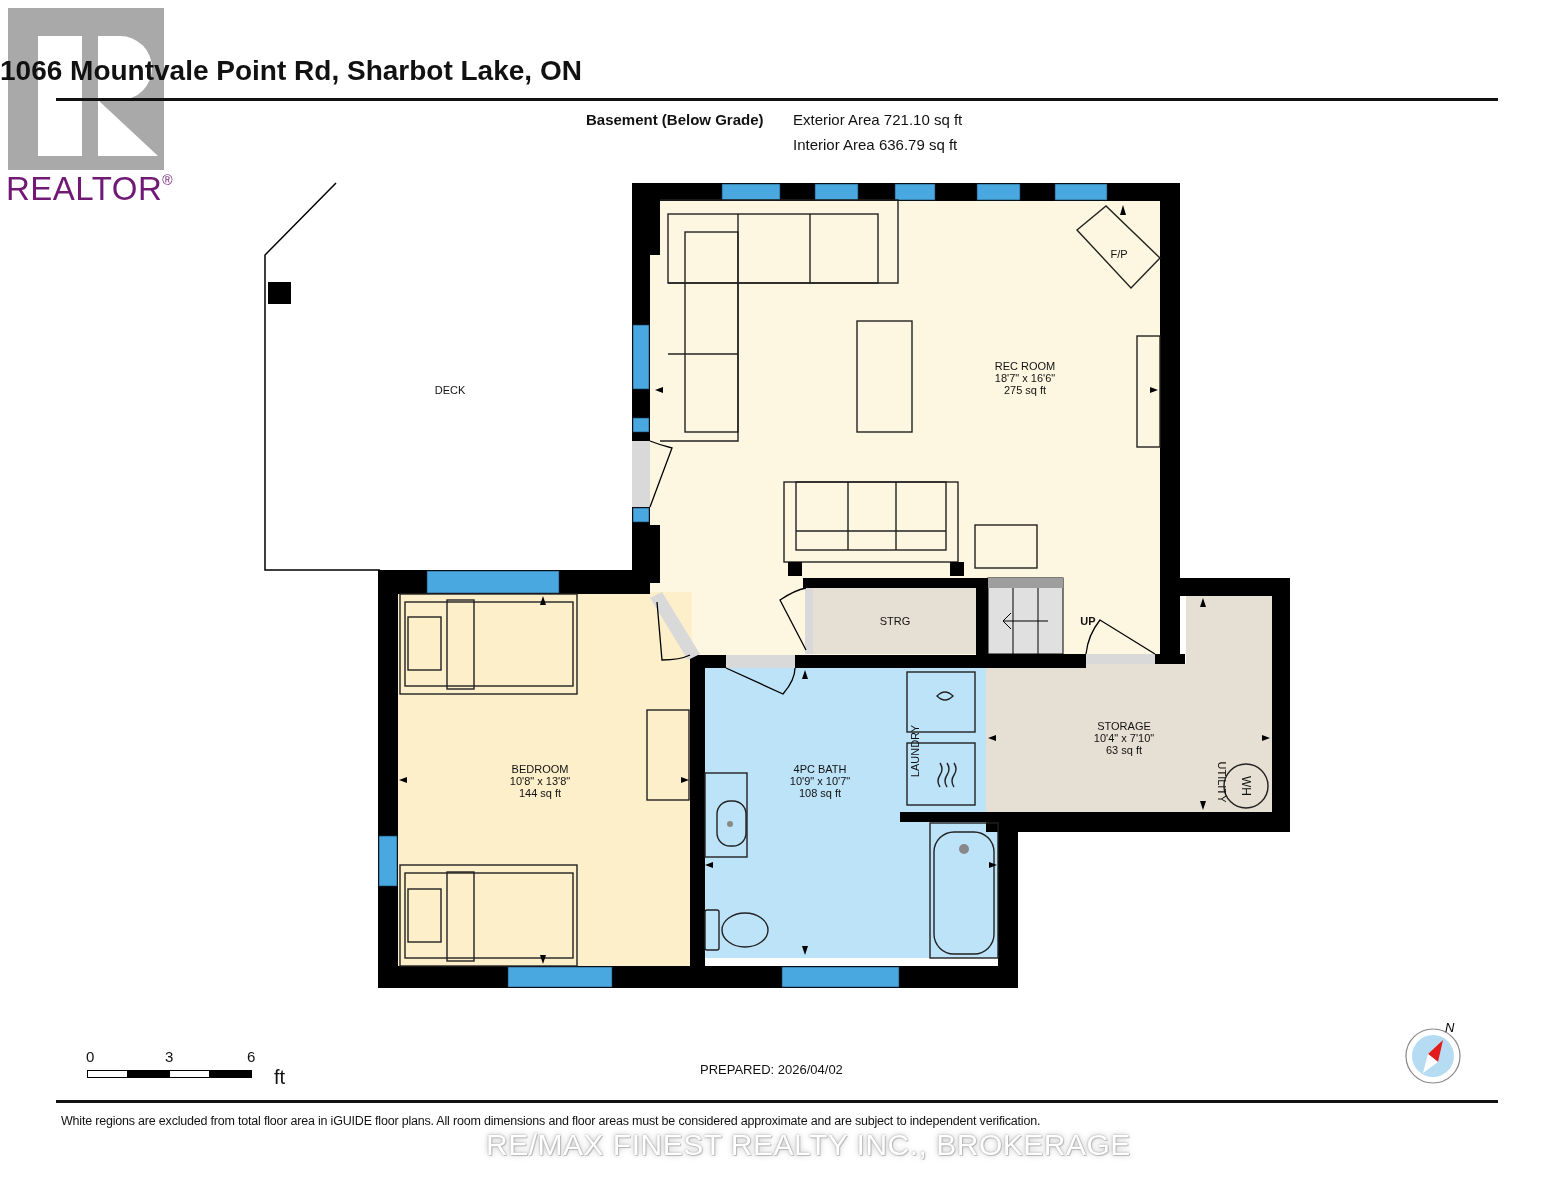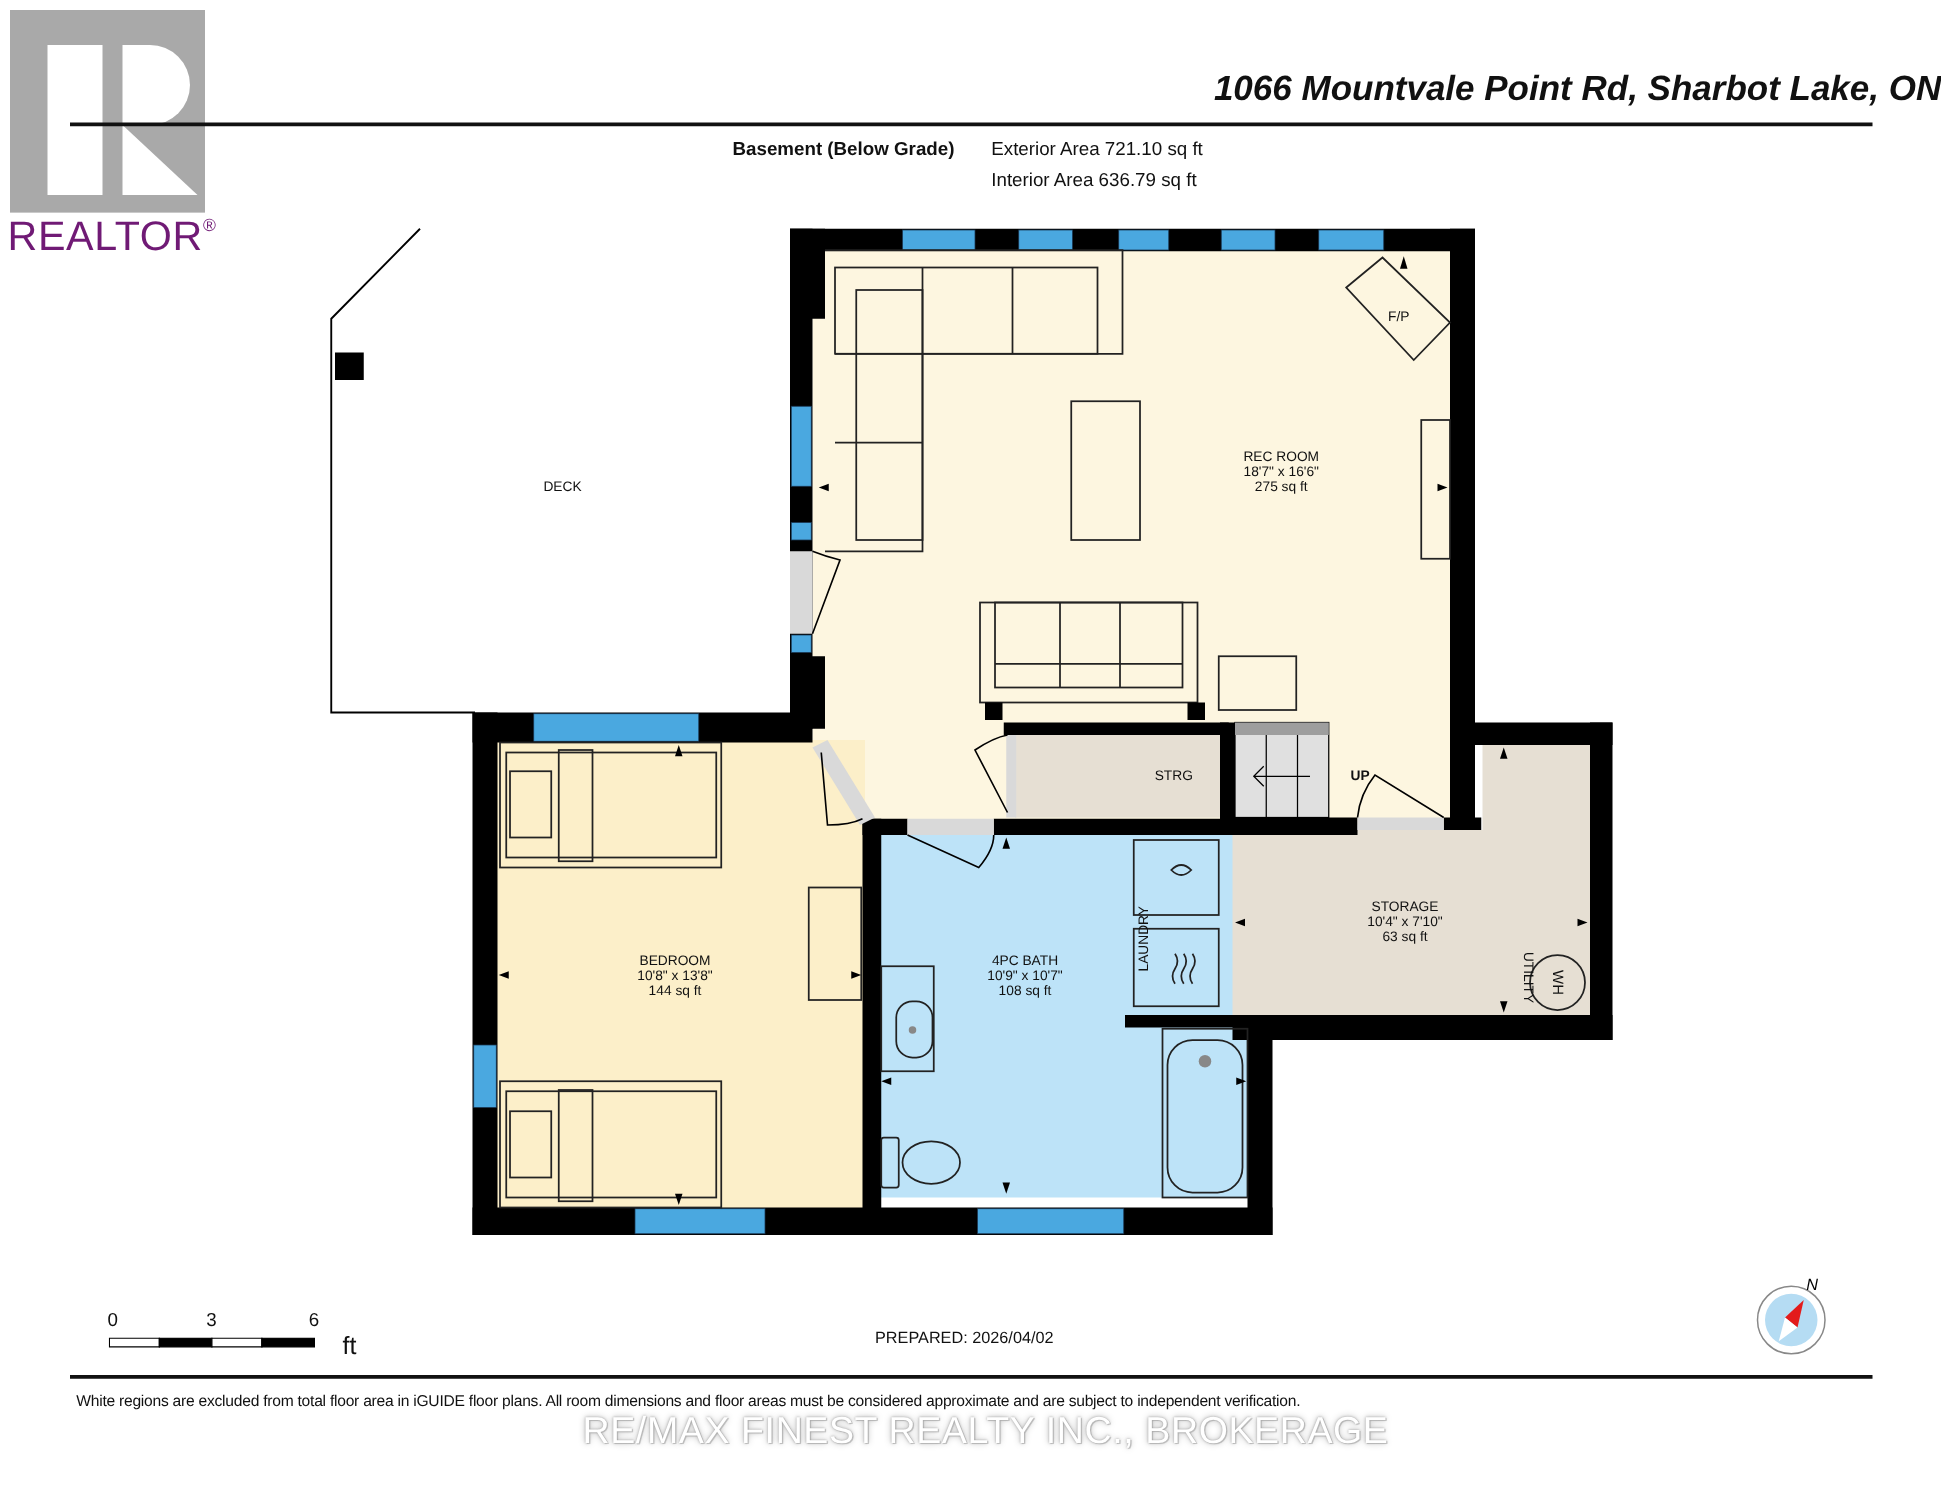"1066 Mountvale Point Rd, Sharbot" #title { font-style: italic -> none; text-align: right -> left }
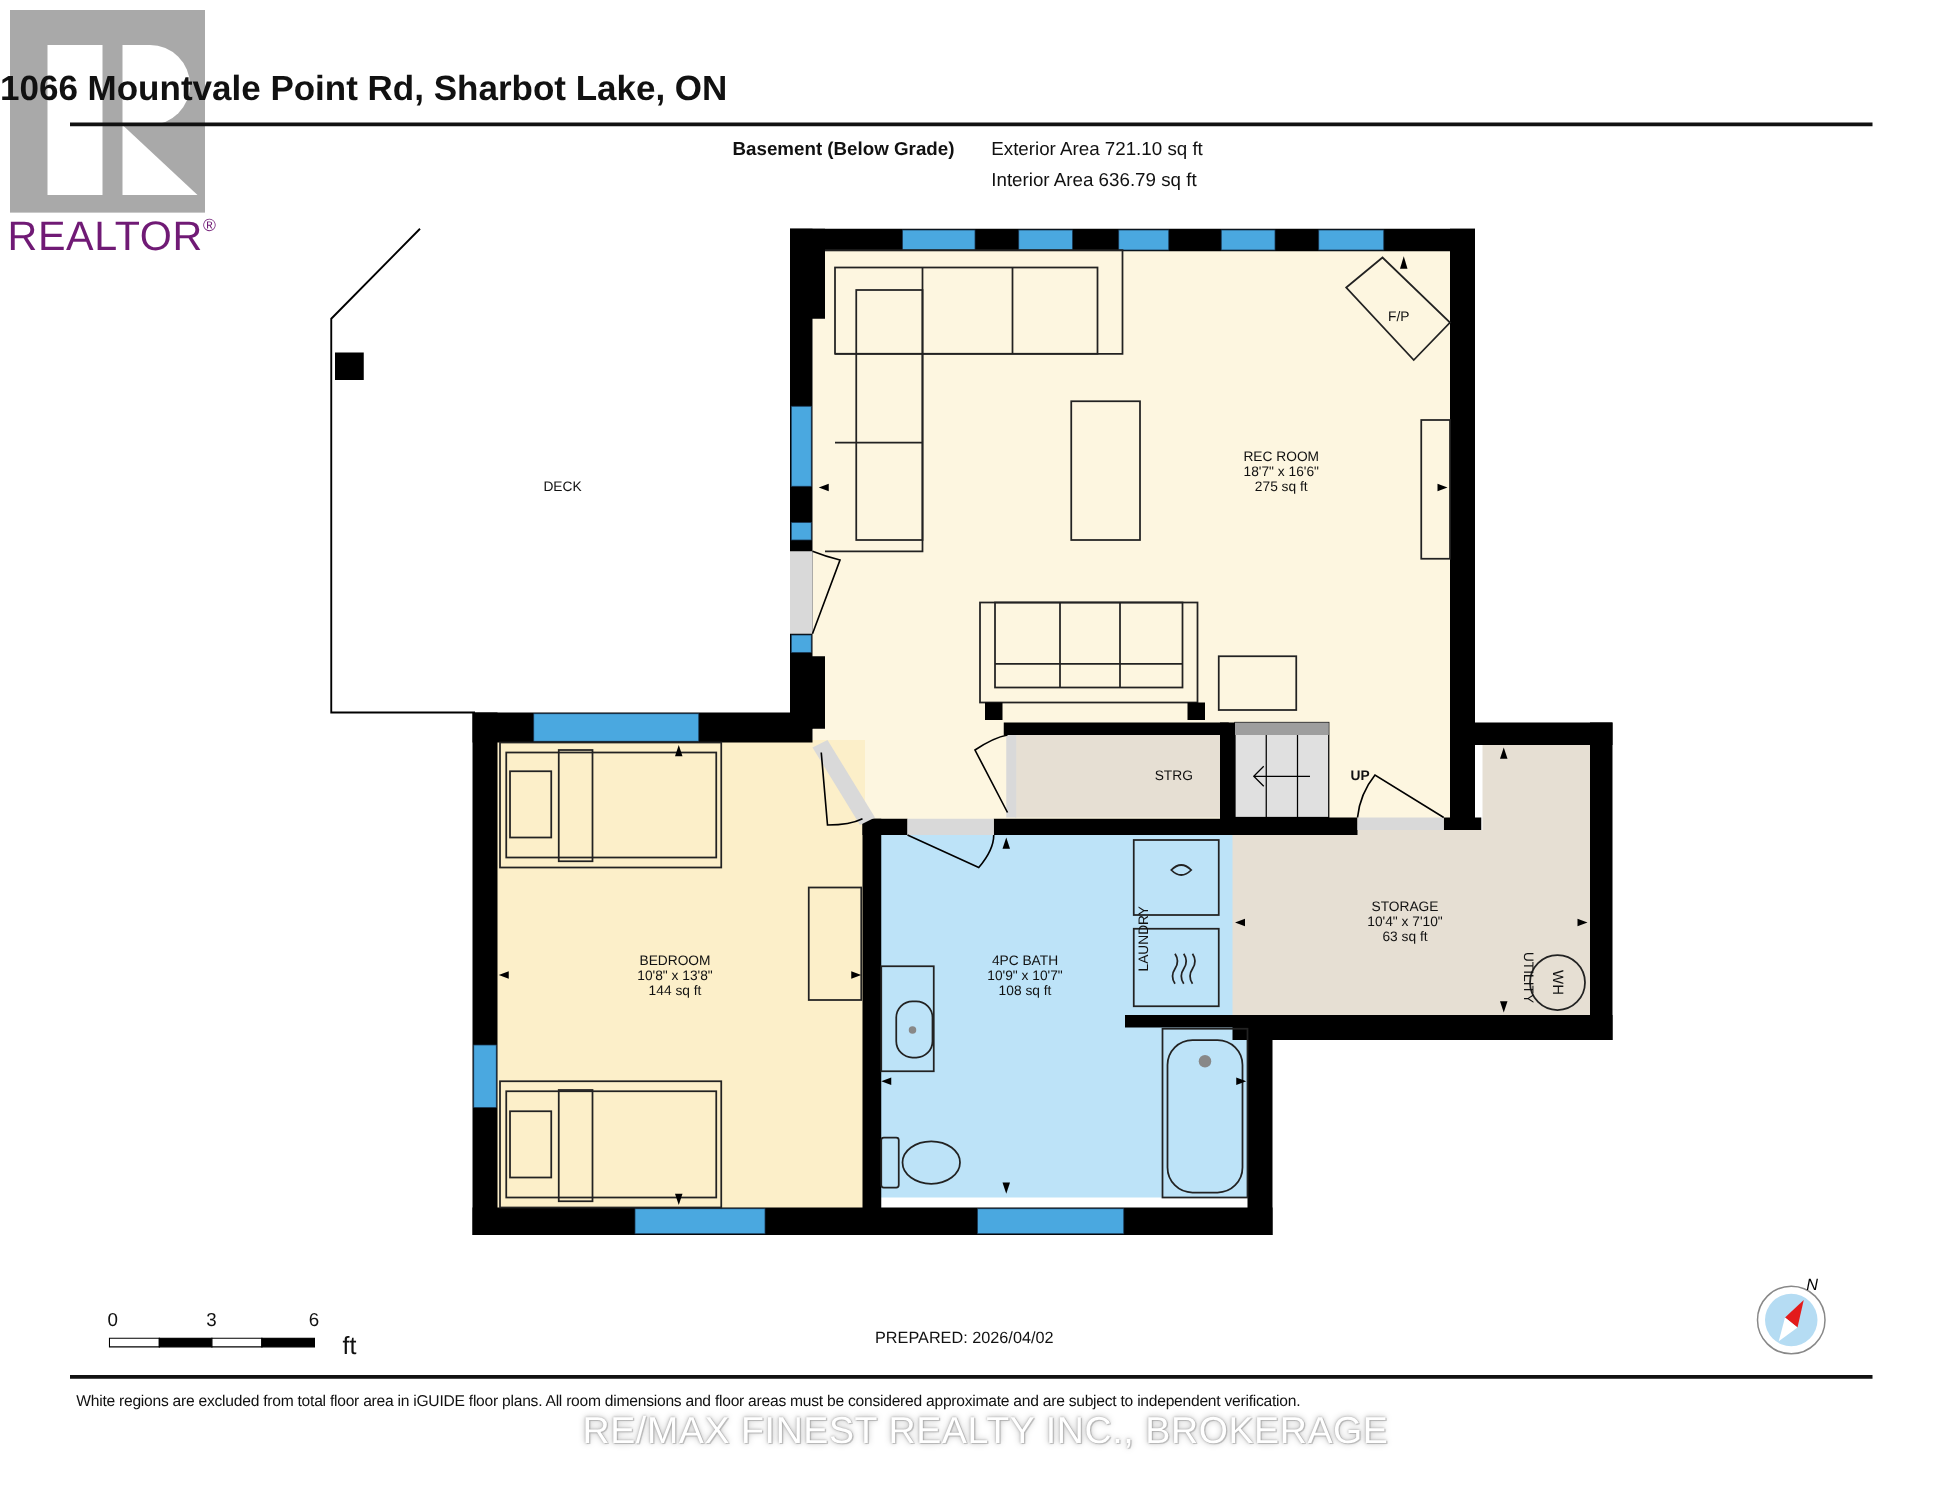"STRG" div.room-label { margin-left: 44px -> none }
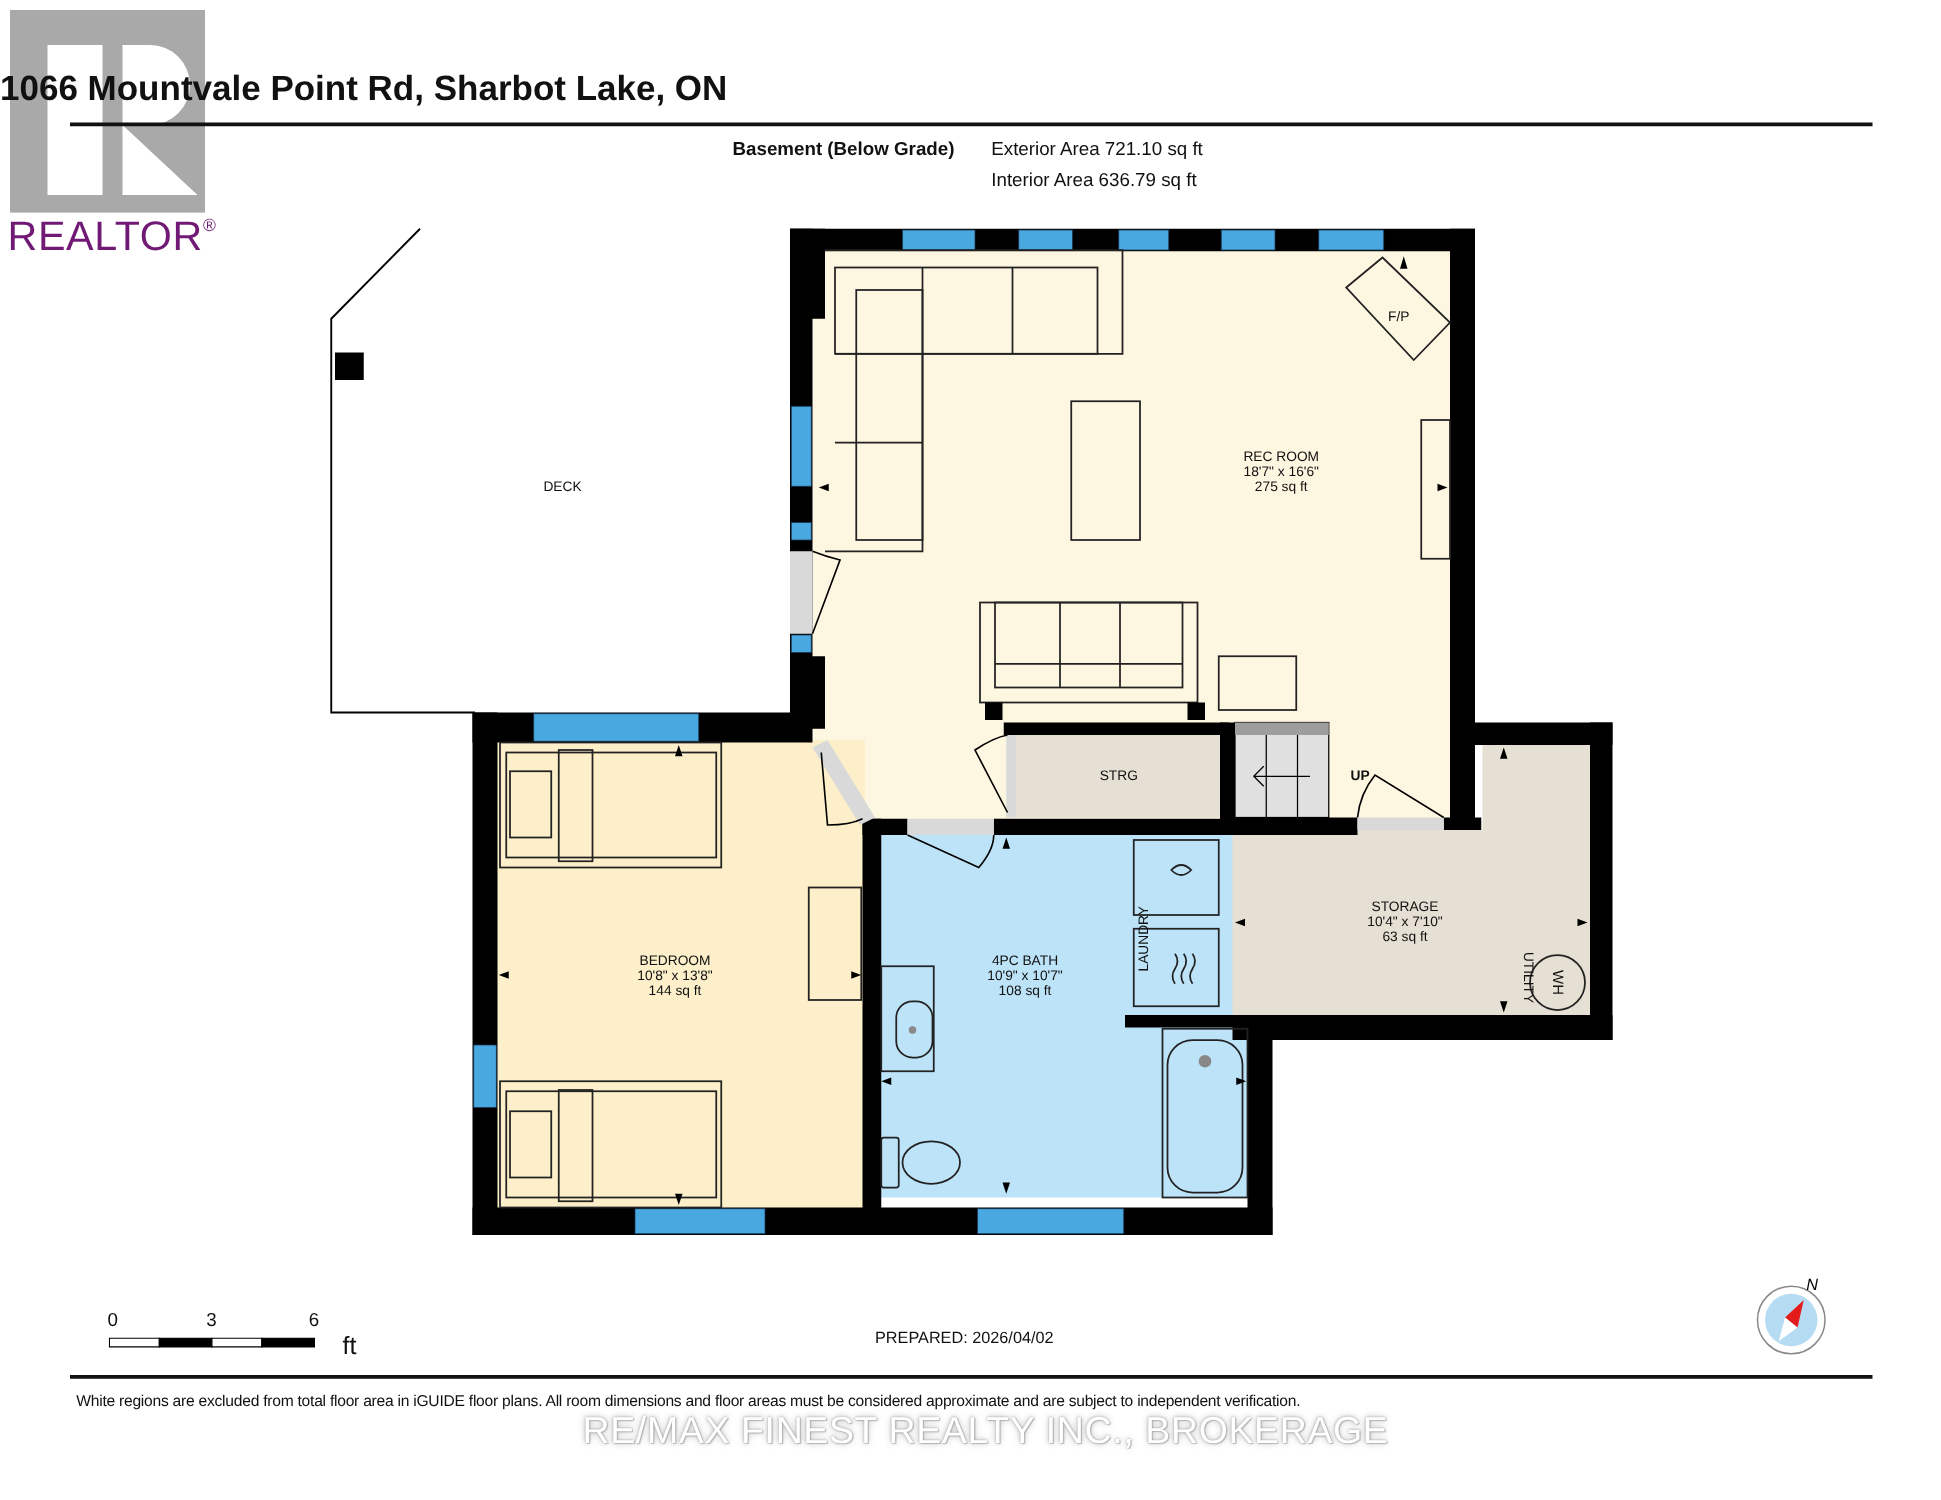"RE/MAX FINEST REALTY INC., BROKERAGE" #brokerage { left: 466px -> 486px }
